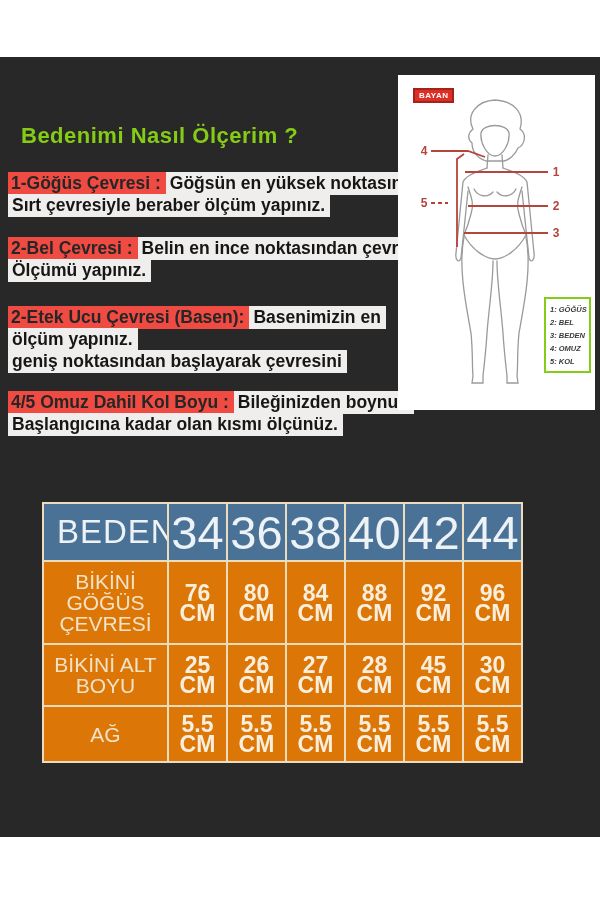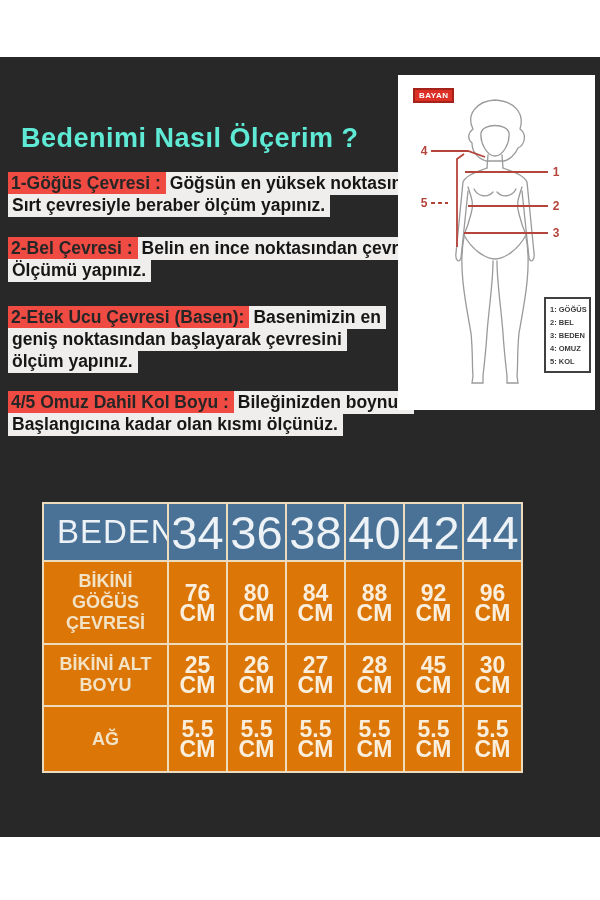"Bedenimi Nasıl Ölçerim ?" .page-title { color: #5eead4 -> #84cc16; font-size: 27px -> 22px }
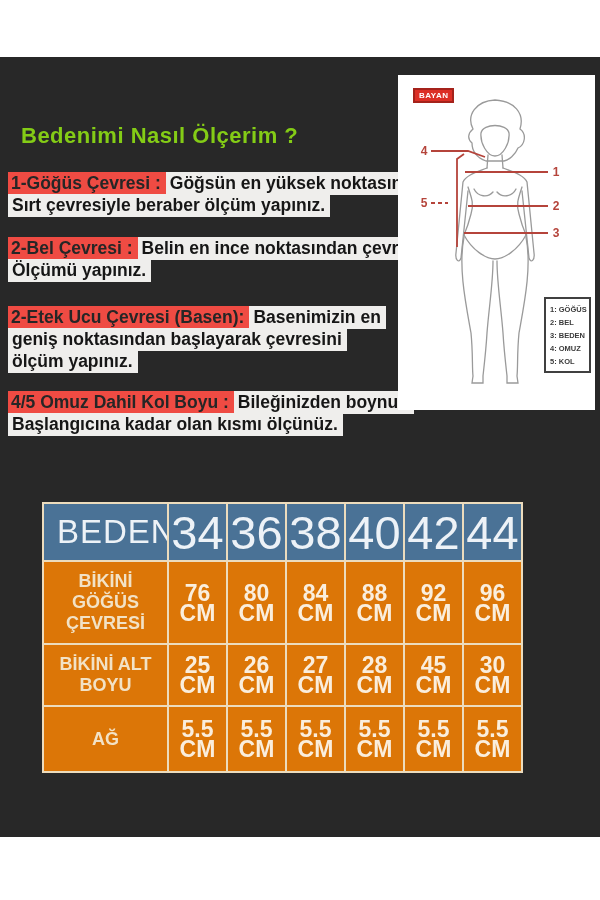"1: GÖĞÜS" .legend-box { border: 2px solid #404040 -> 2px solid #84cc16; font-style: none -> italic }
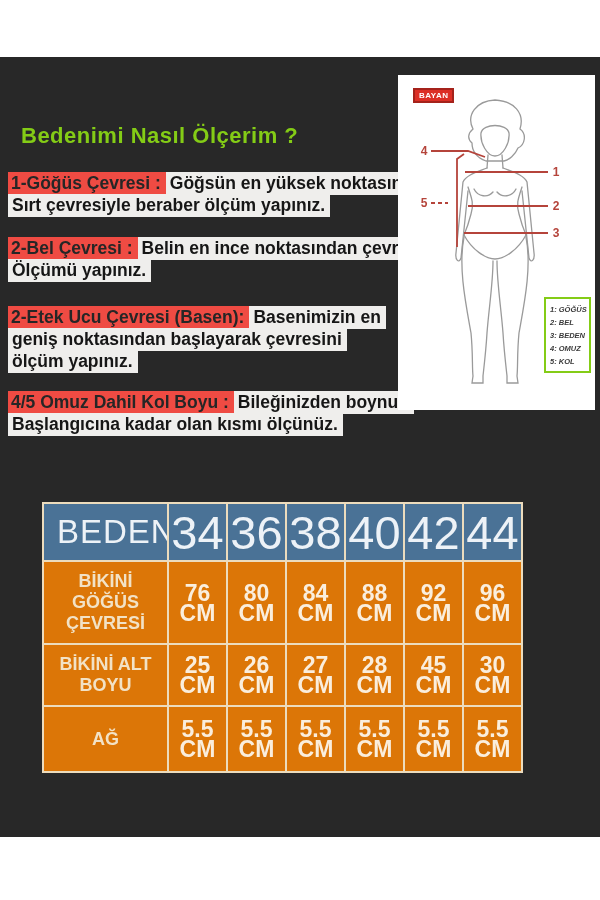"geniş noktasından başlayarak çevresini" div.iline { order: before "ölçüm yapınız." -> after "ölçüm yapınız." }
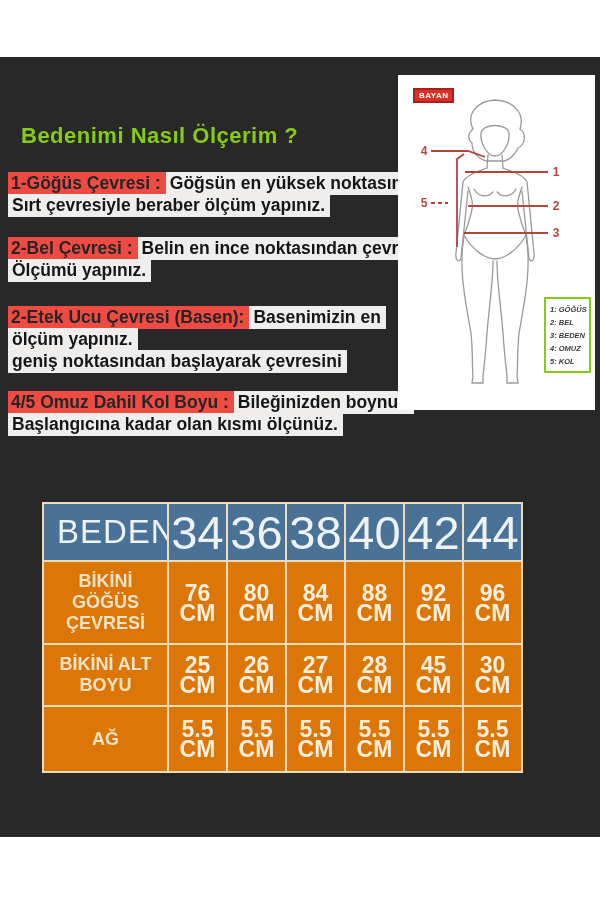"BİKİNİ GÖĞÜS ÇEVRESİ" .row-label { font-size: 18px -> 21px; font-weight: bold -> normal }
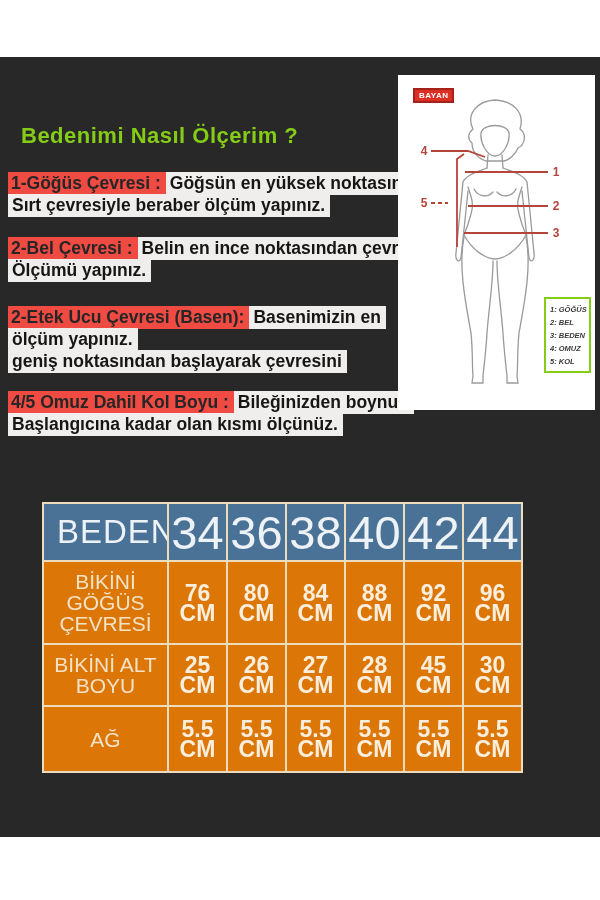"AĞ" tr.r-orange { height: 66px -> 56px }
